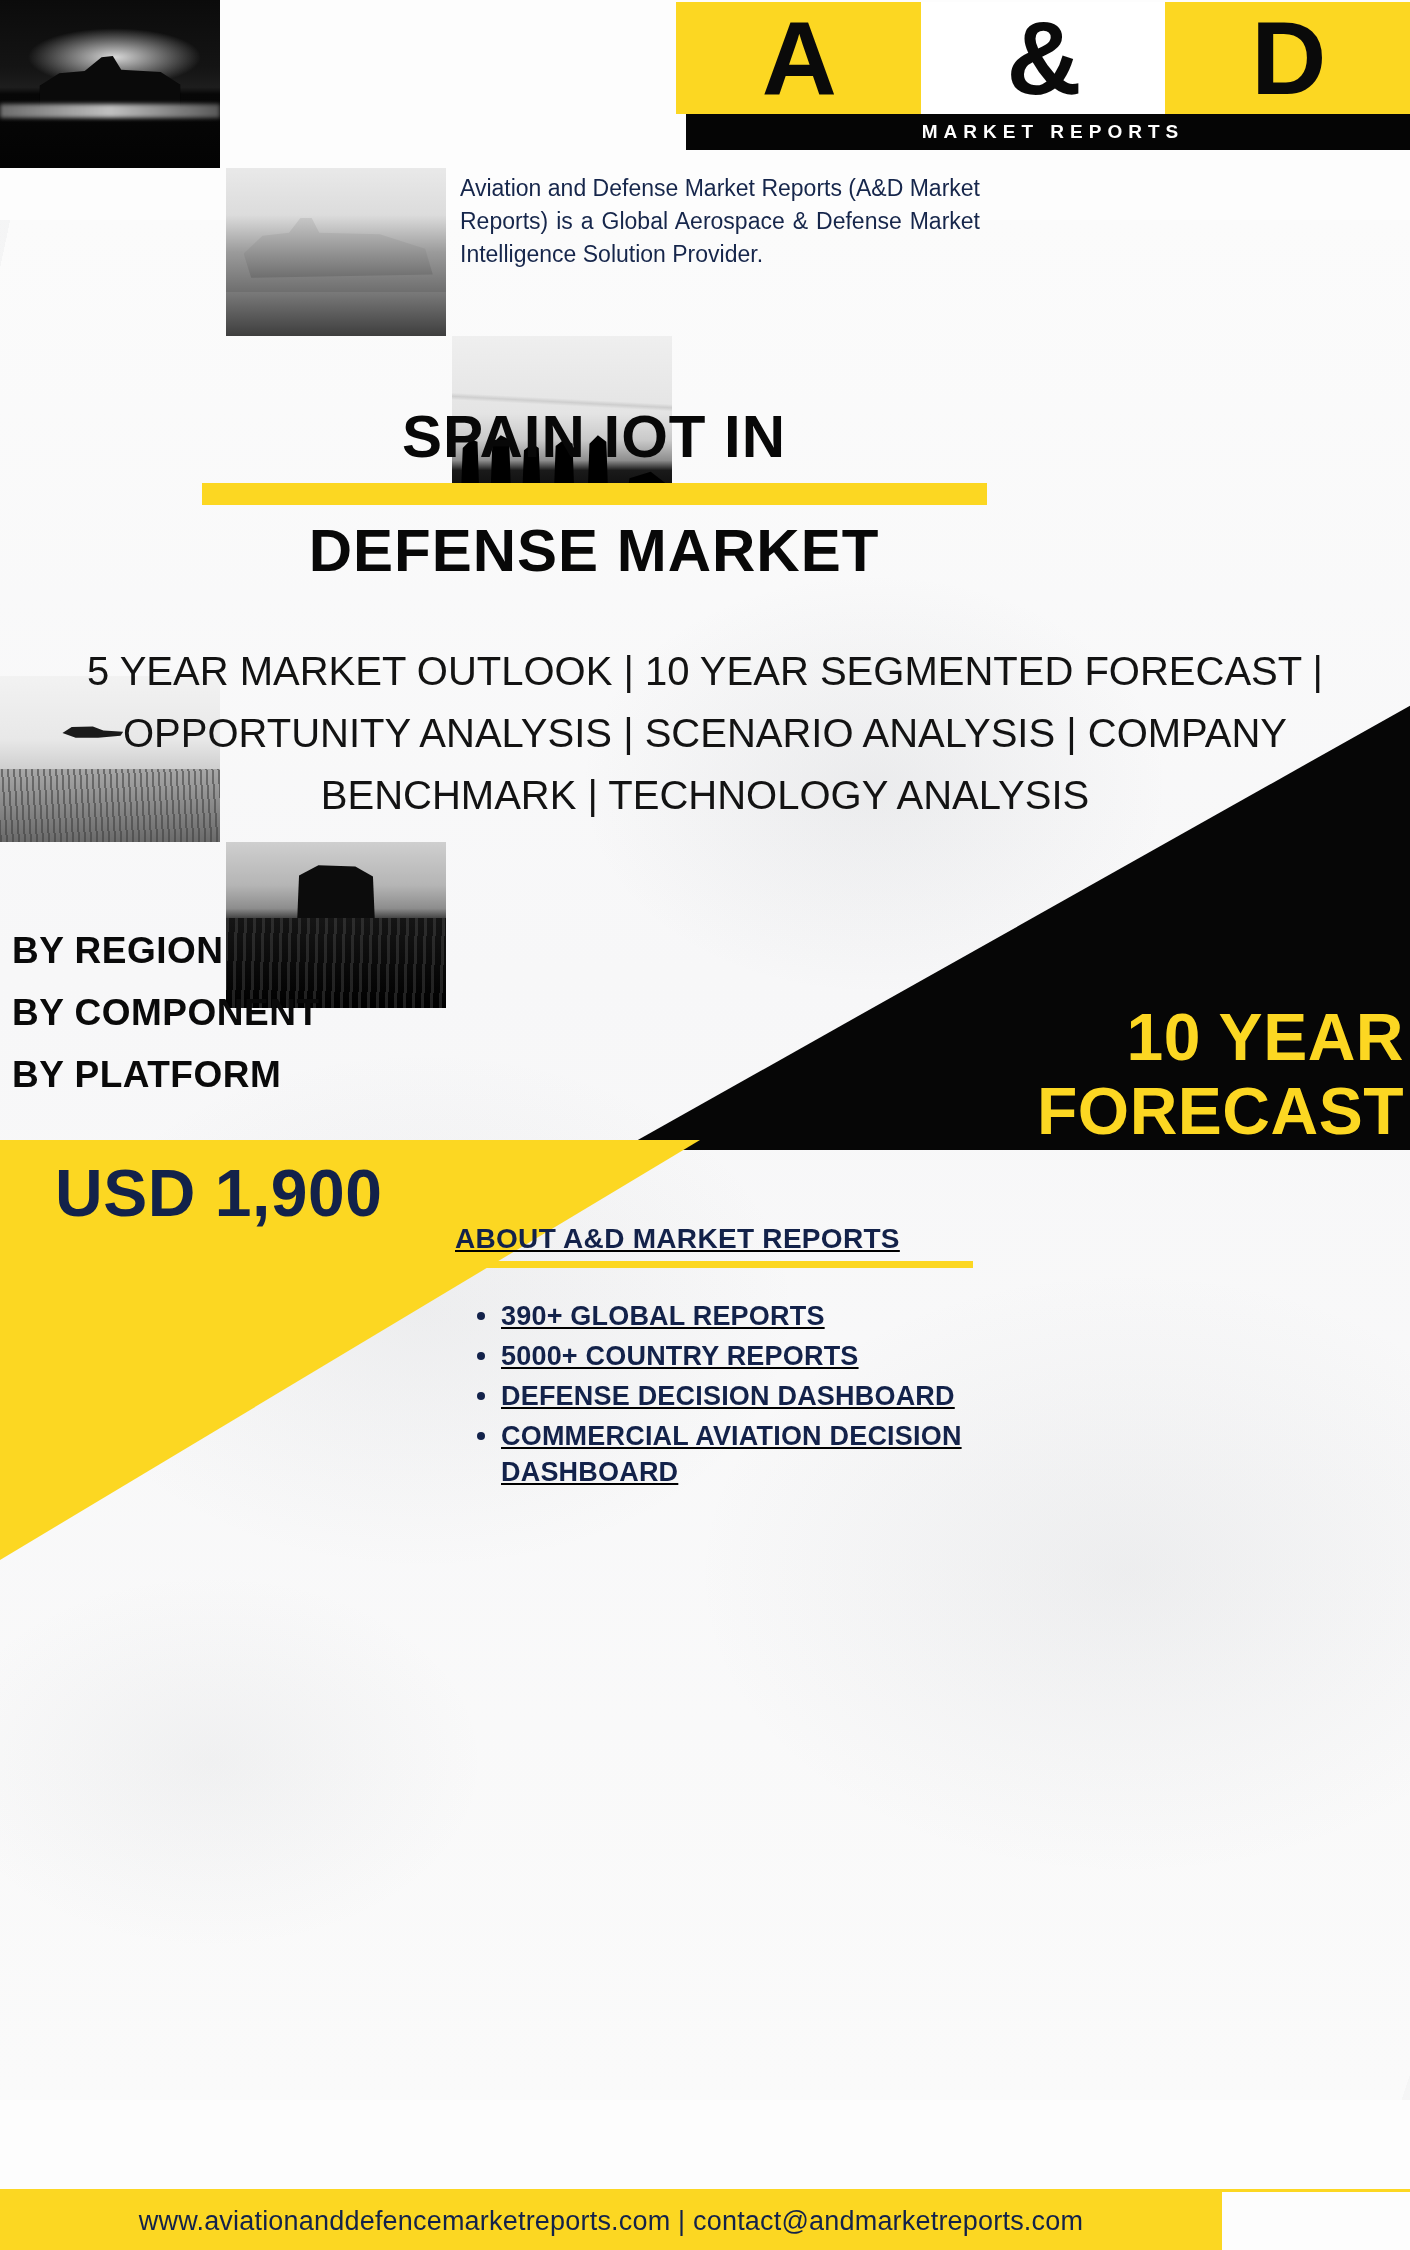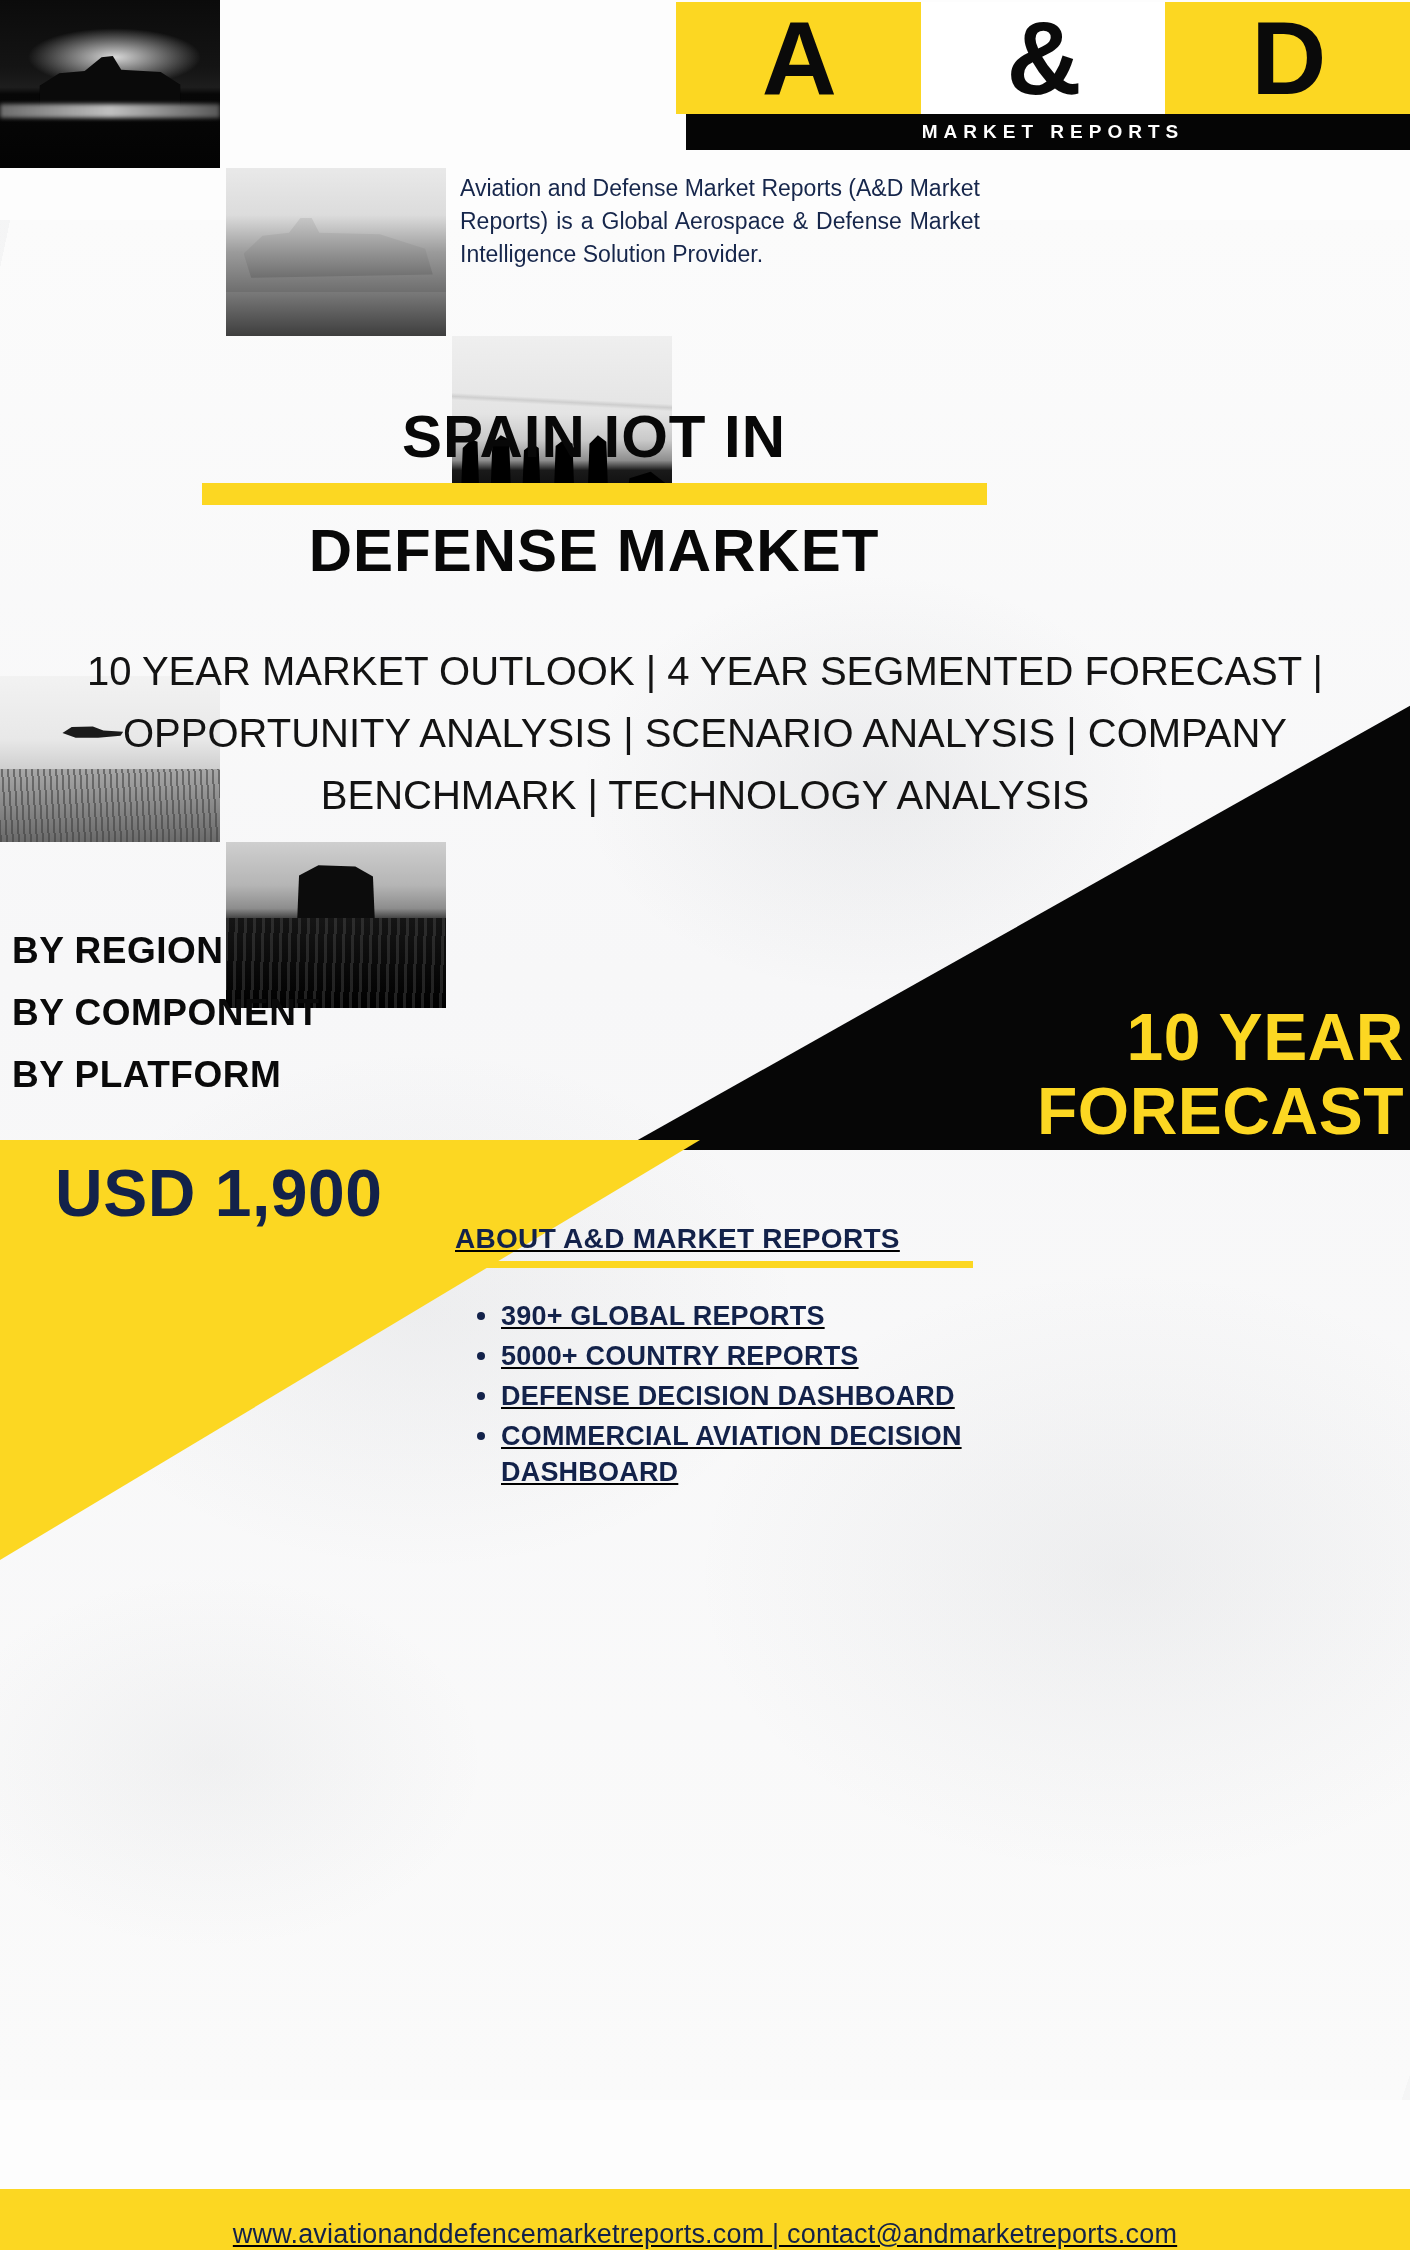"10 YEAR MARKET OUTLOOK |" div.subtitle { text: 10 YEAR MARKET OUTLOOK | 4 -> 5 YEAR MARKET OUTLOOK | 10 }
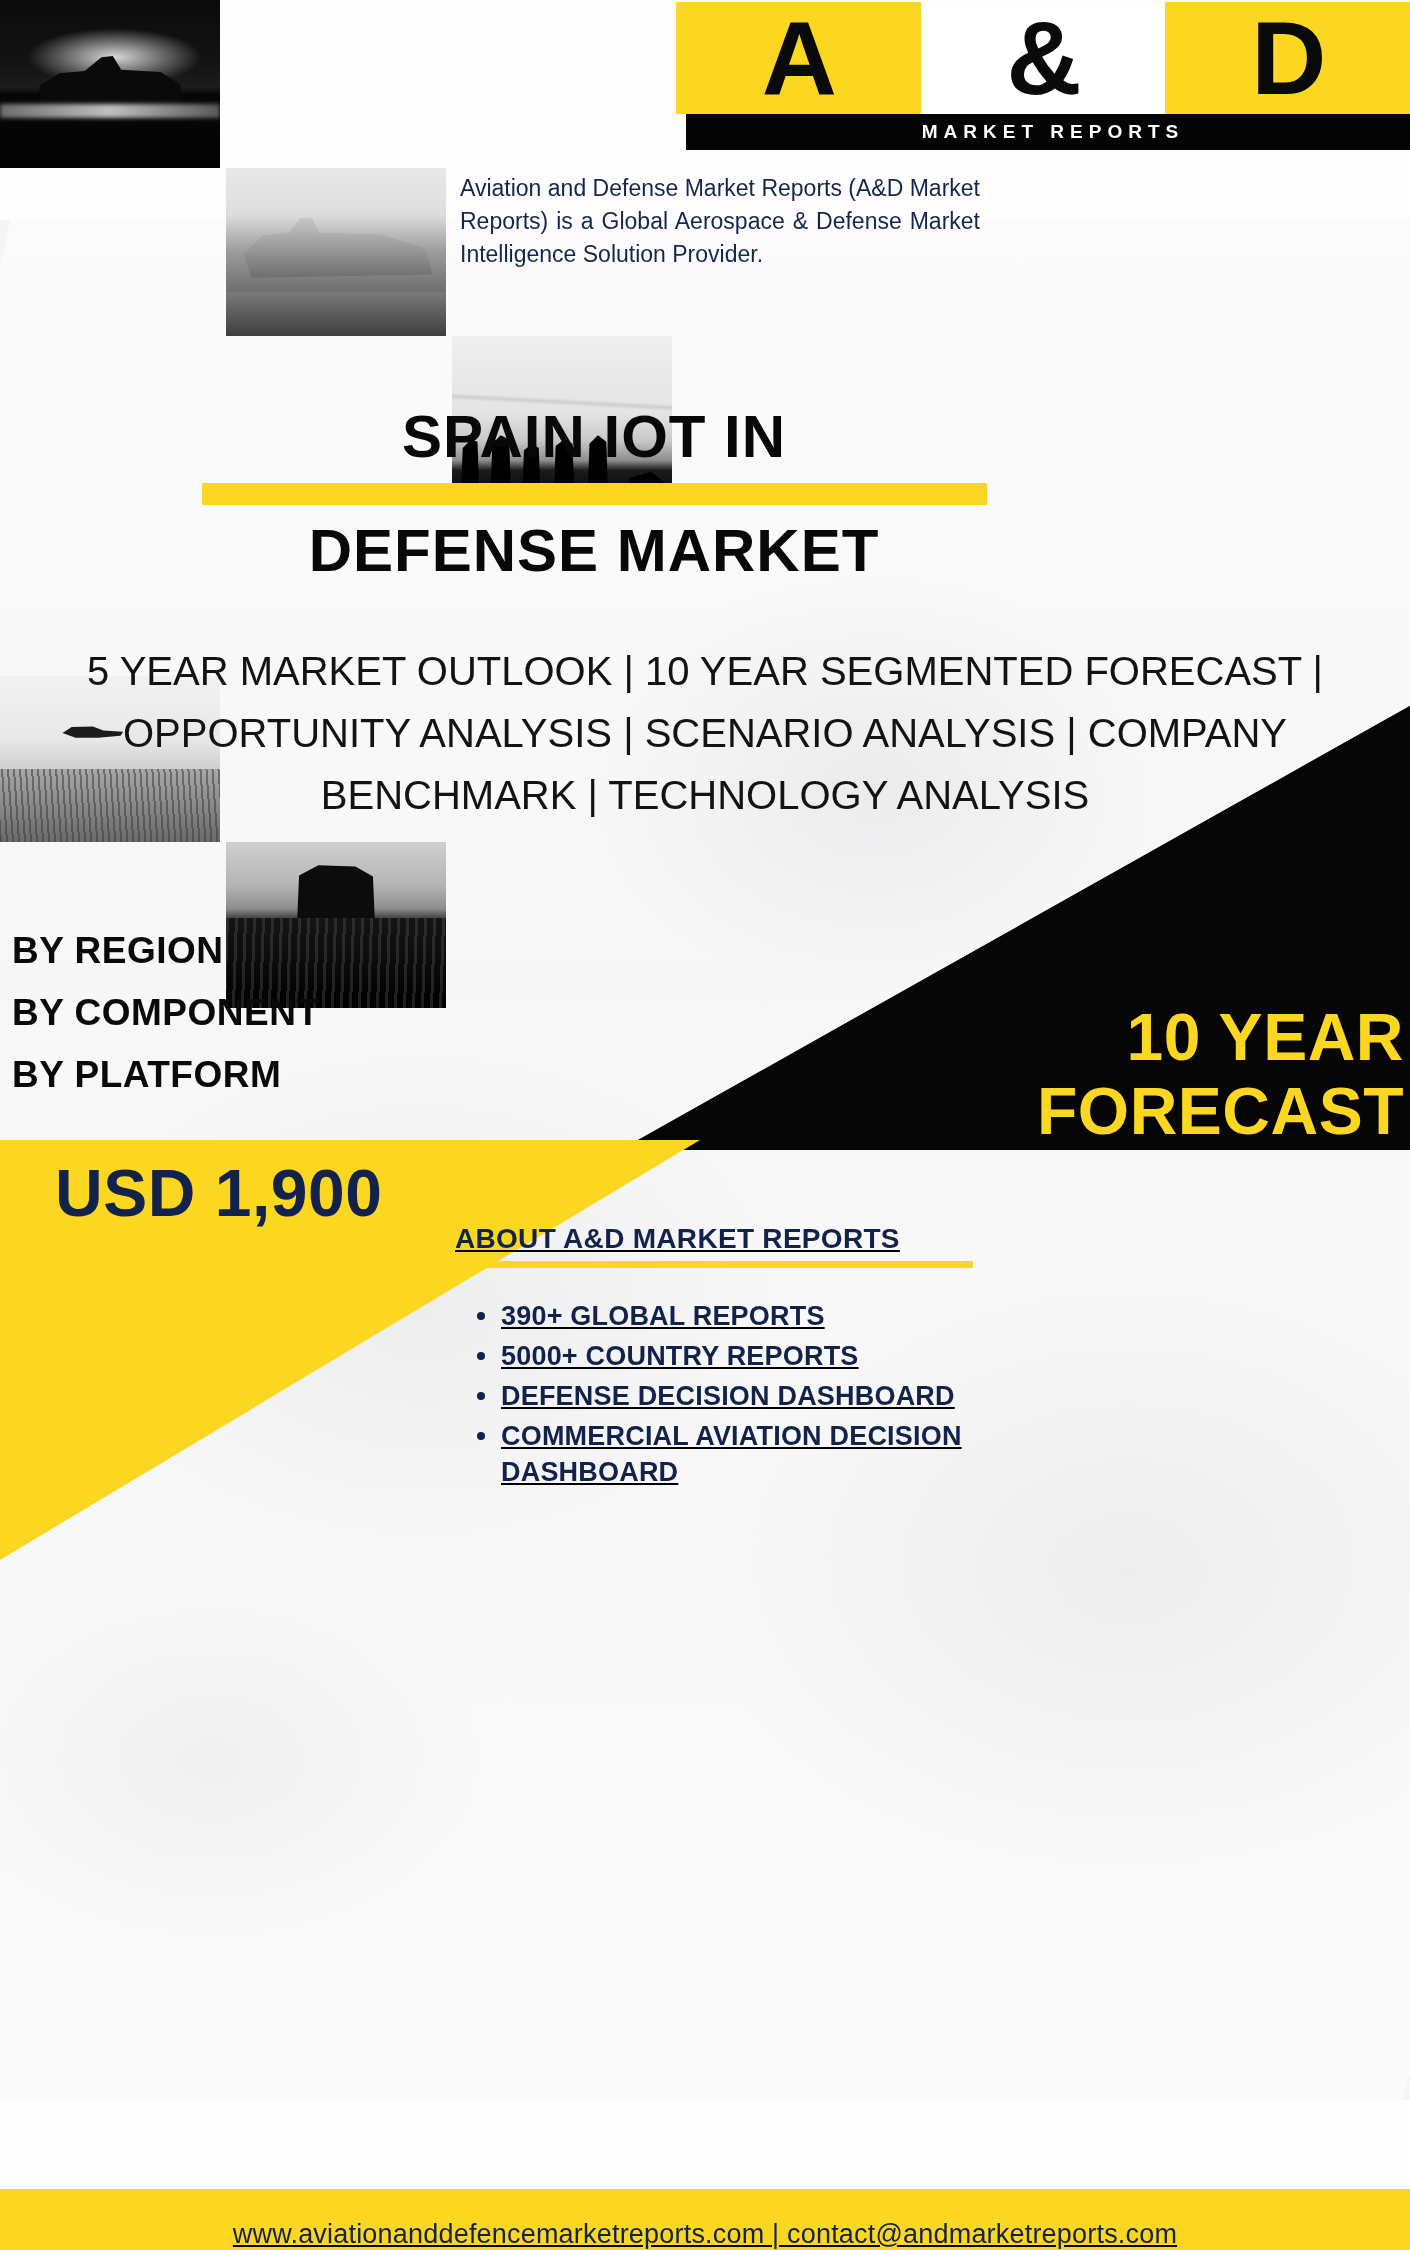"www.aviationanddefencemarketreports.com" .footer { align-items: flex-end -> center; text-decoration: underline -> none; width: 1410px -> 1222px }
